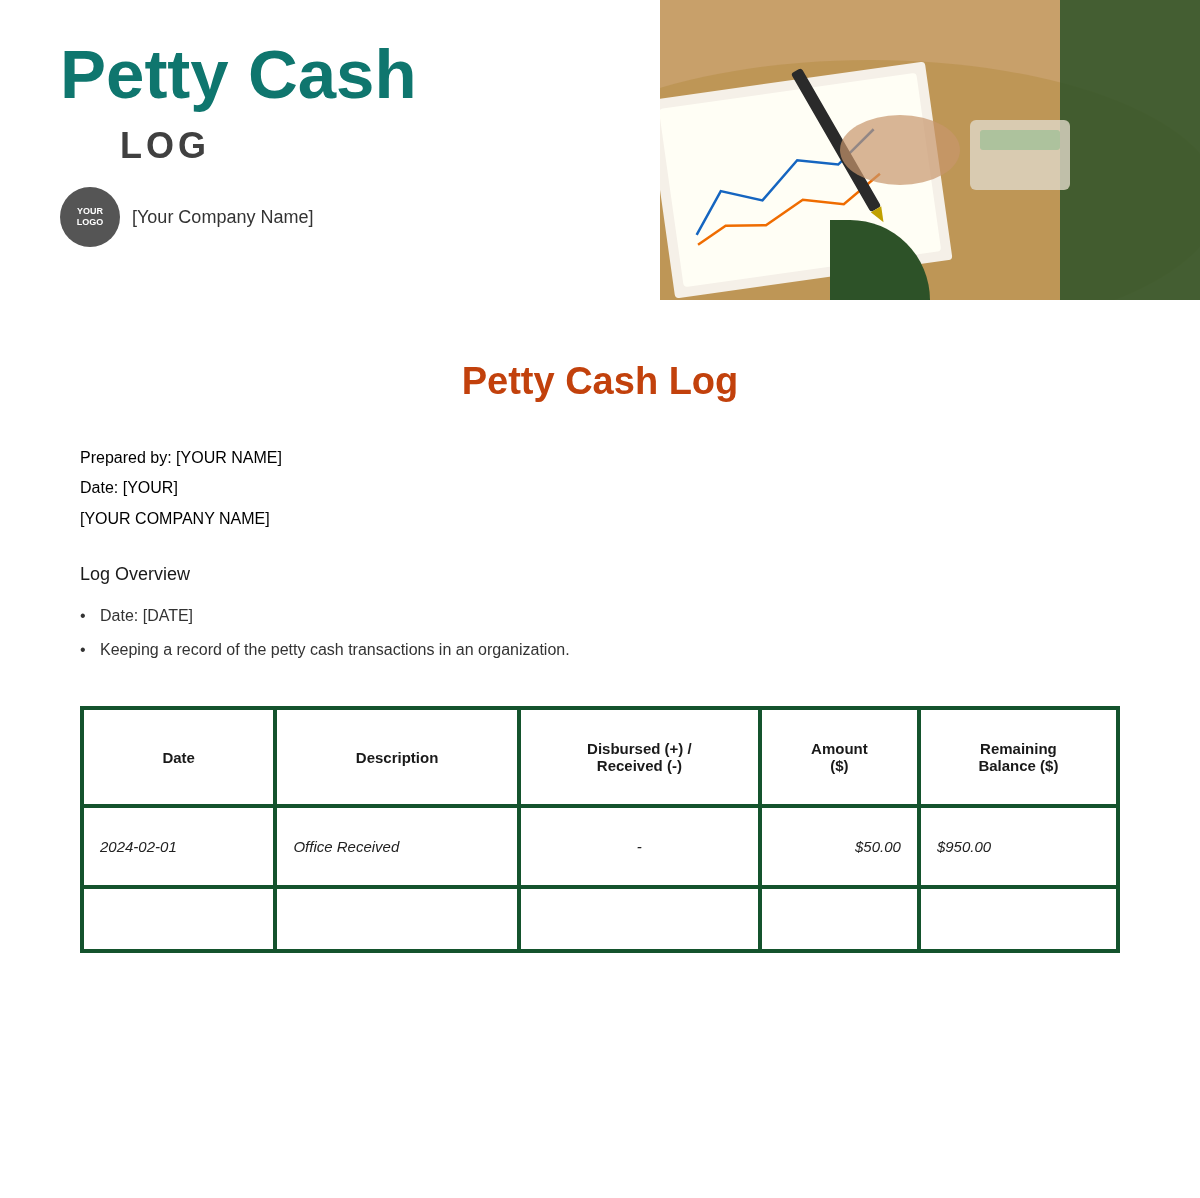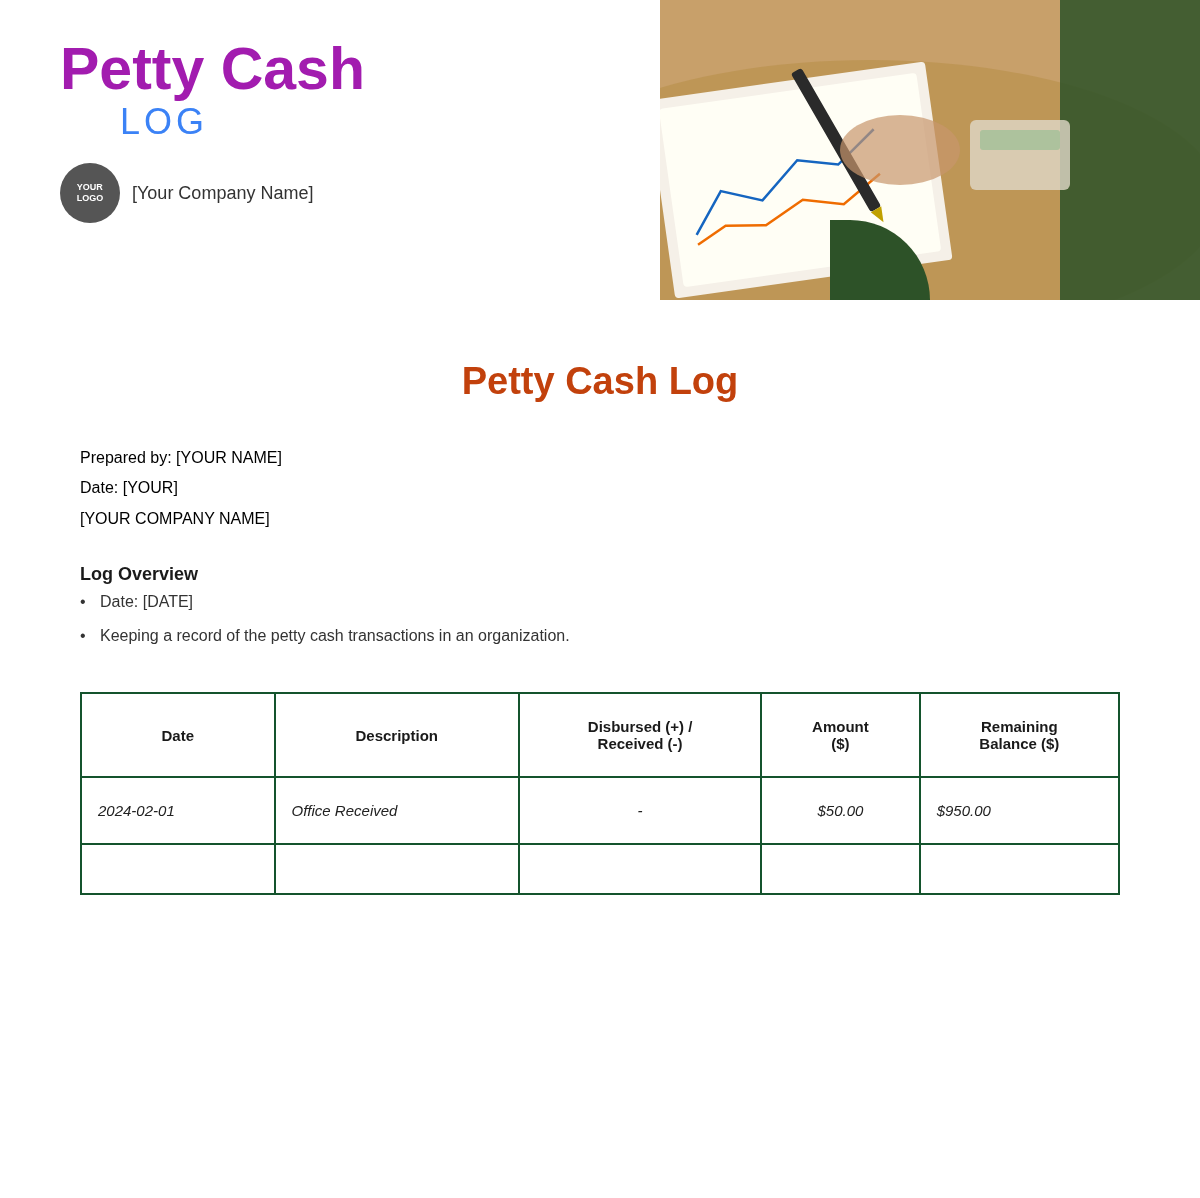"Petty Cash" .header-title-petty { color: #a21caf -> #0f766e; font-size: 59px -> 69px }
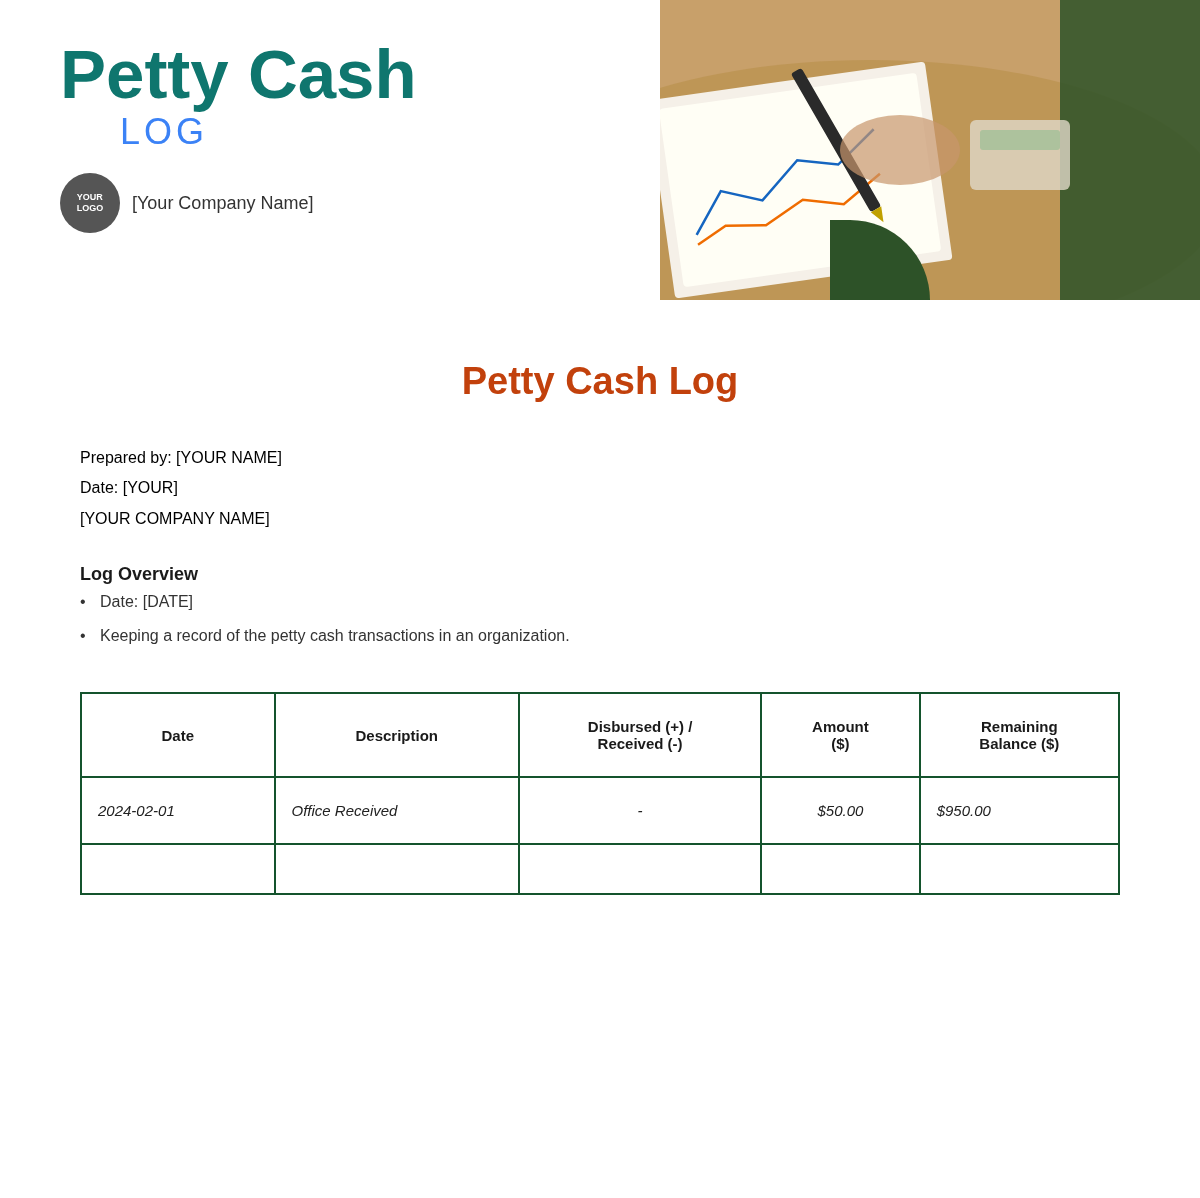"LOG" .header-title-log { color: #3b82f6 -> #404040; font-weight: 400 -> 700; margin-top: 2px -> 16px }
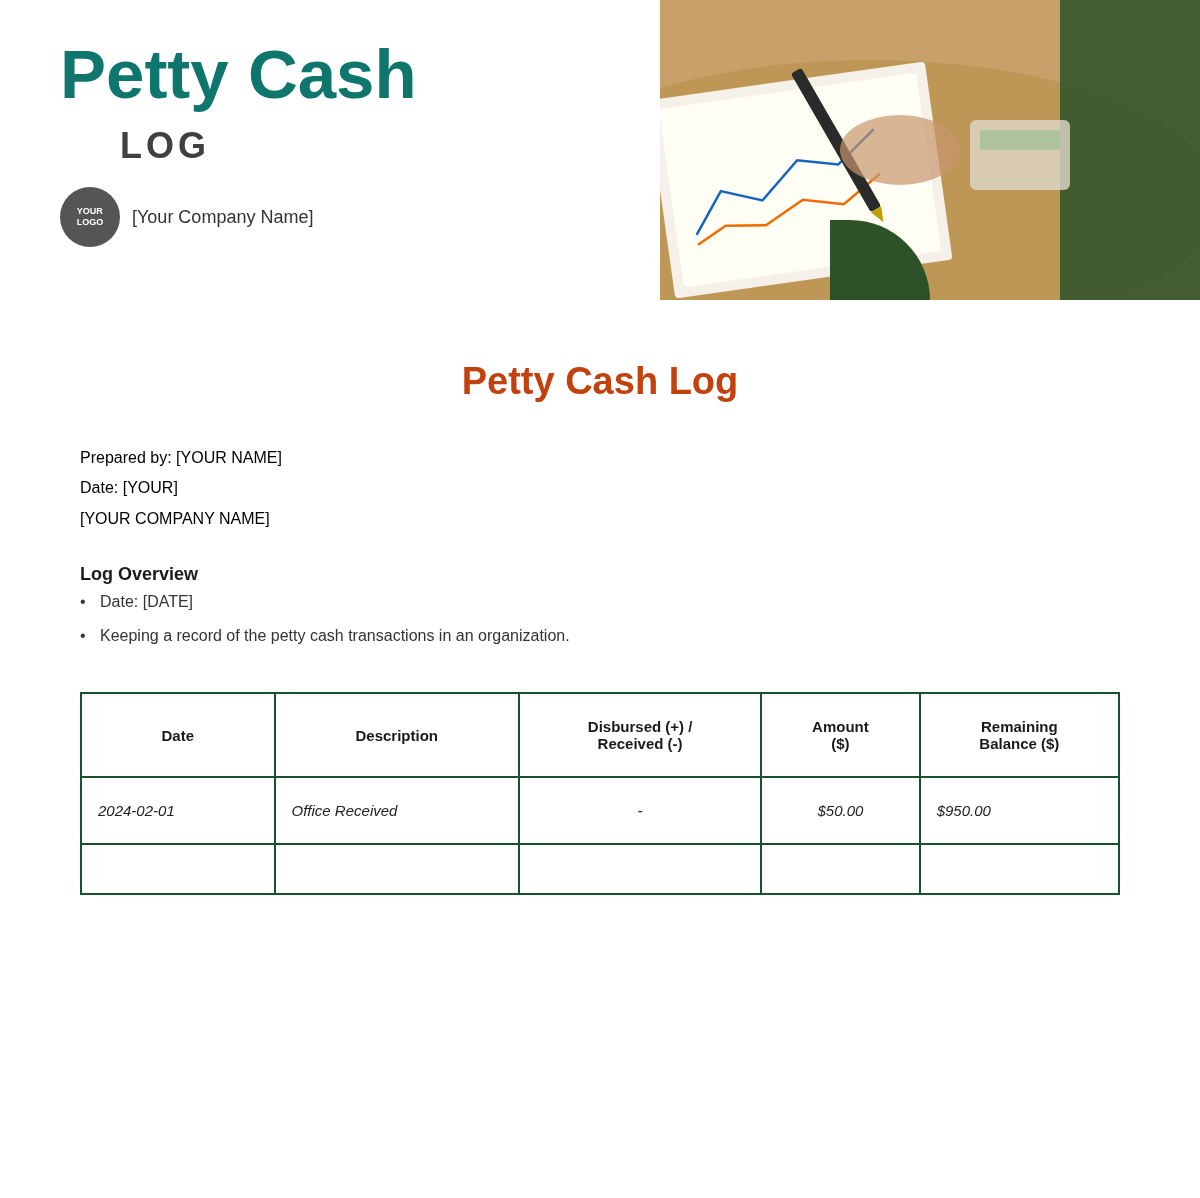"YOUR" .logo-circle span { text-align: left -> center }
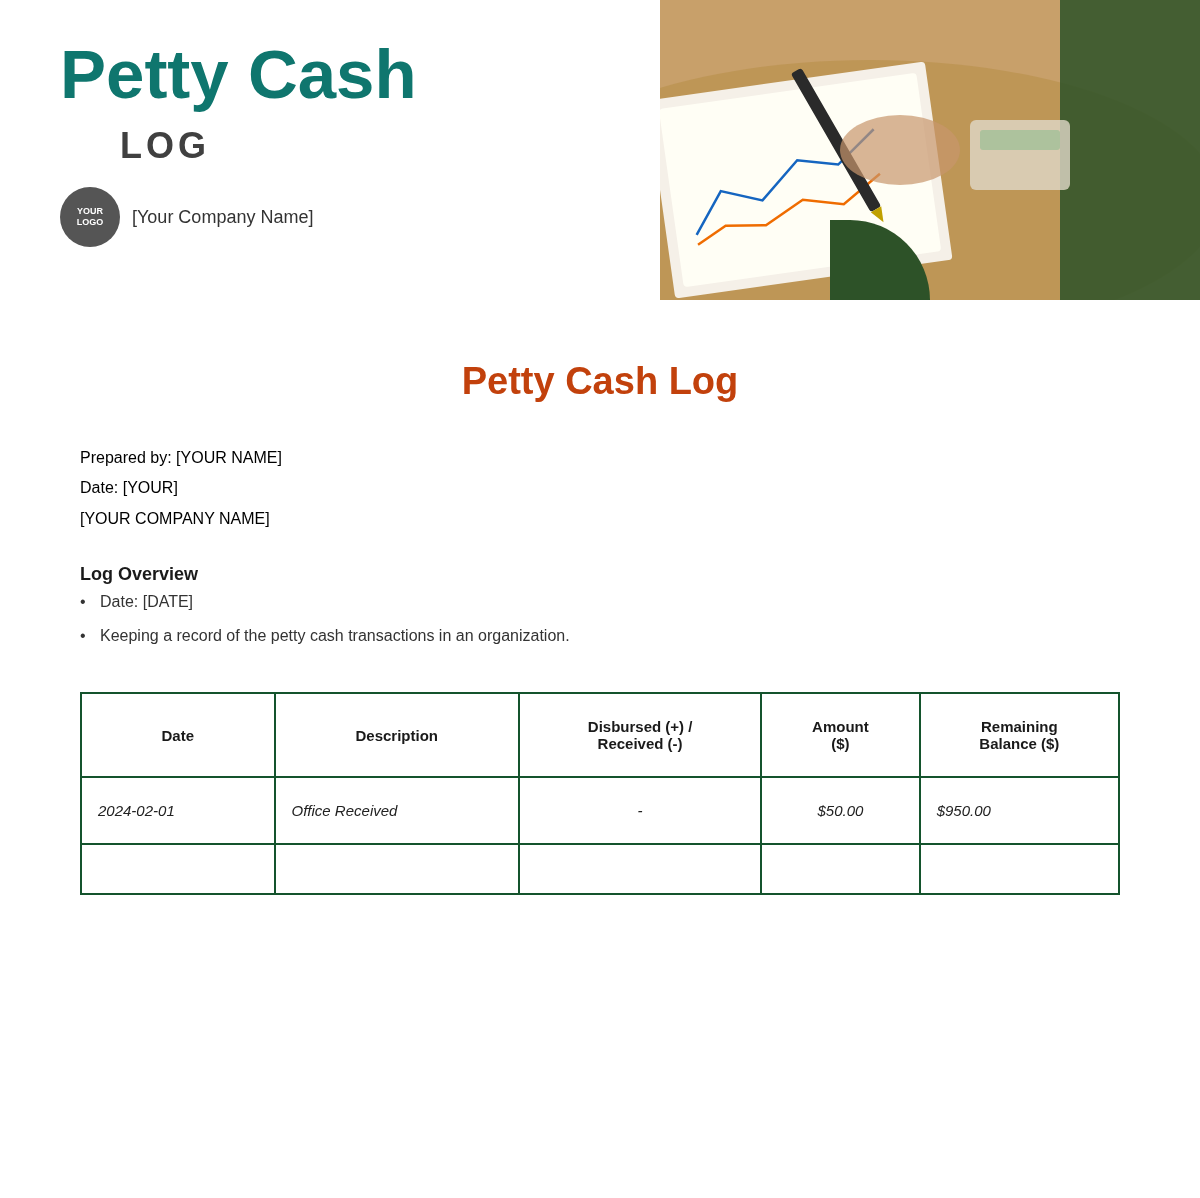"Log Overview" .section-heading { font-weight: 700 -> 400; margin-bottom: none -> 14px }
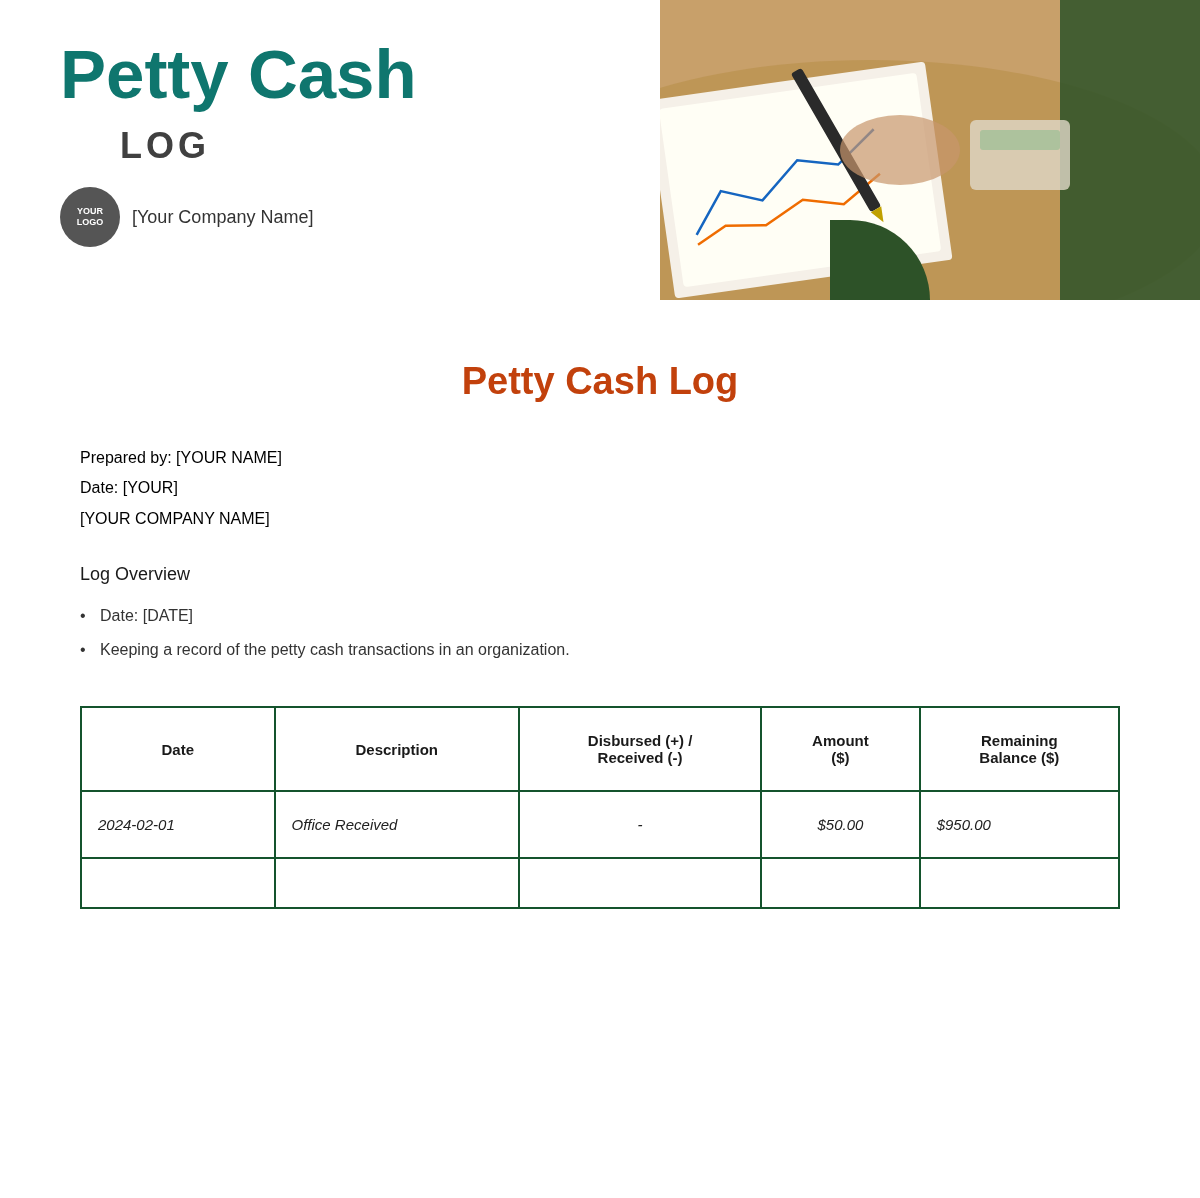"Date" .log-table th, .log-table td { border: 2px solid #14532d -> 4px solid #14532d; padding: 24px 16px -> 30px 16px }
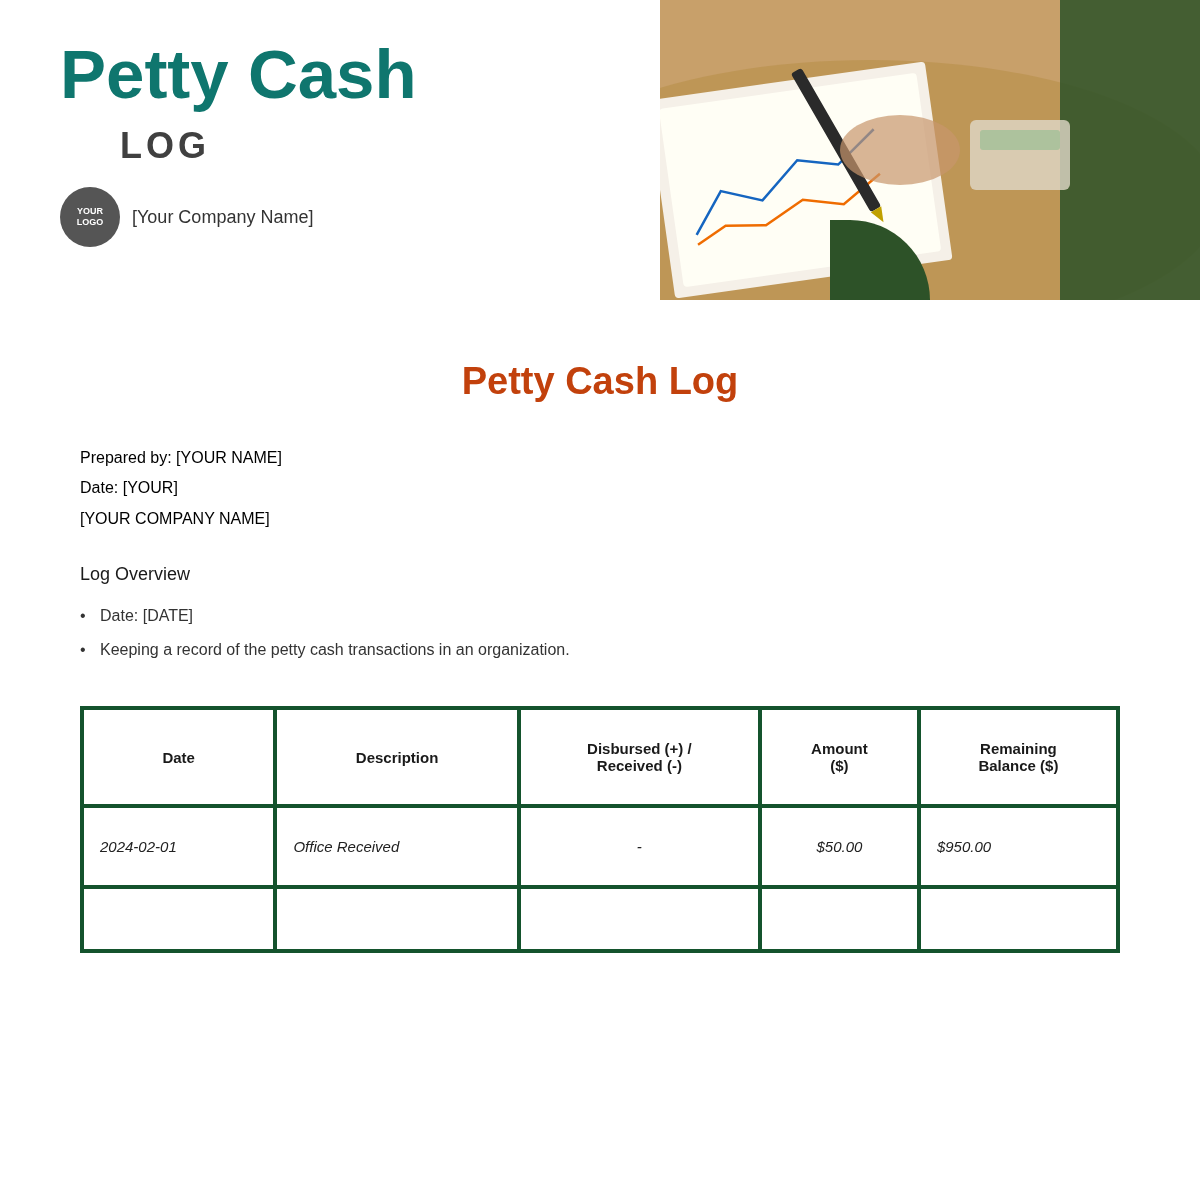"$50.00" td { text-align: center -> right }
